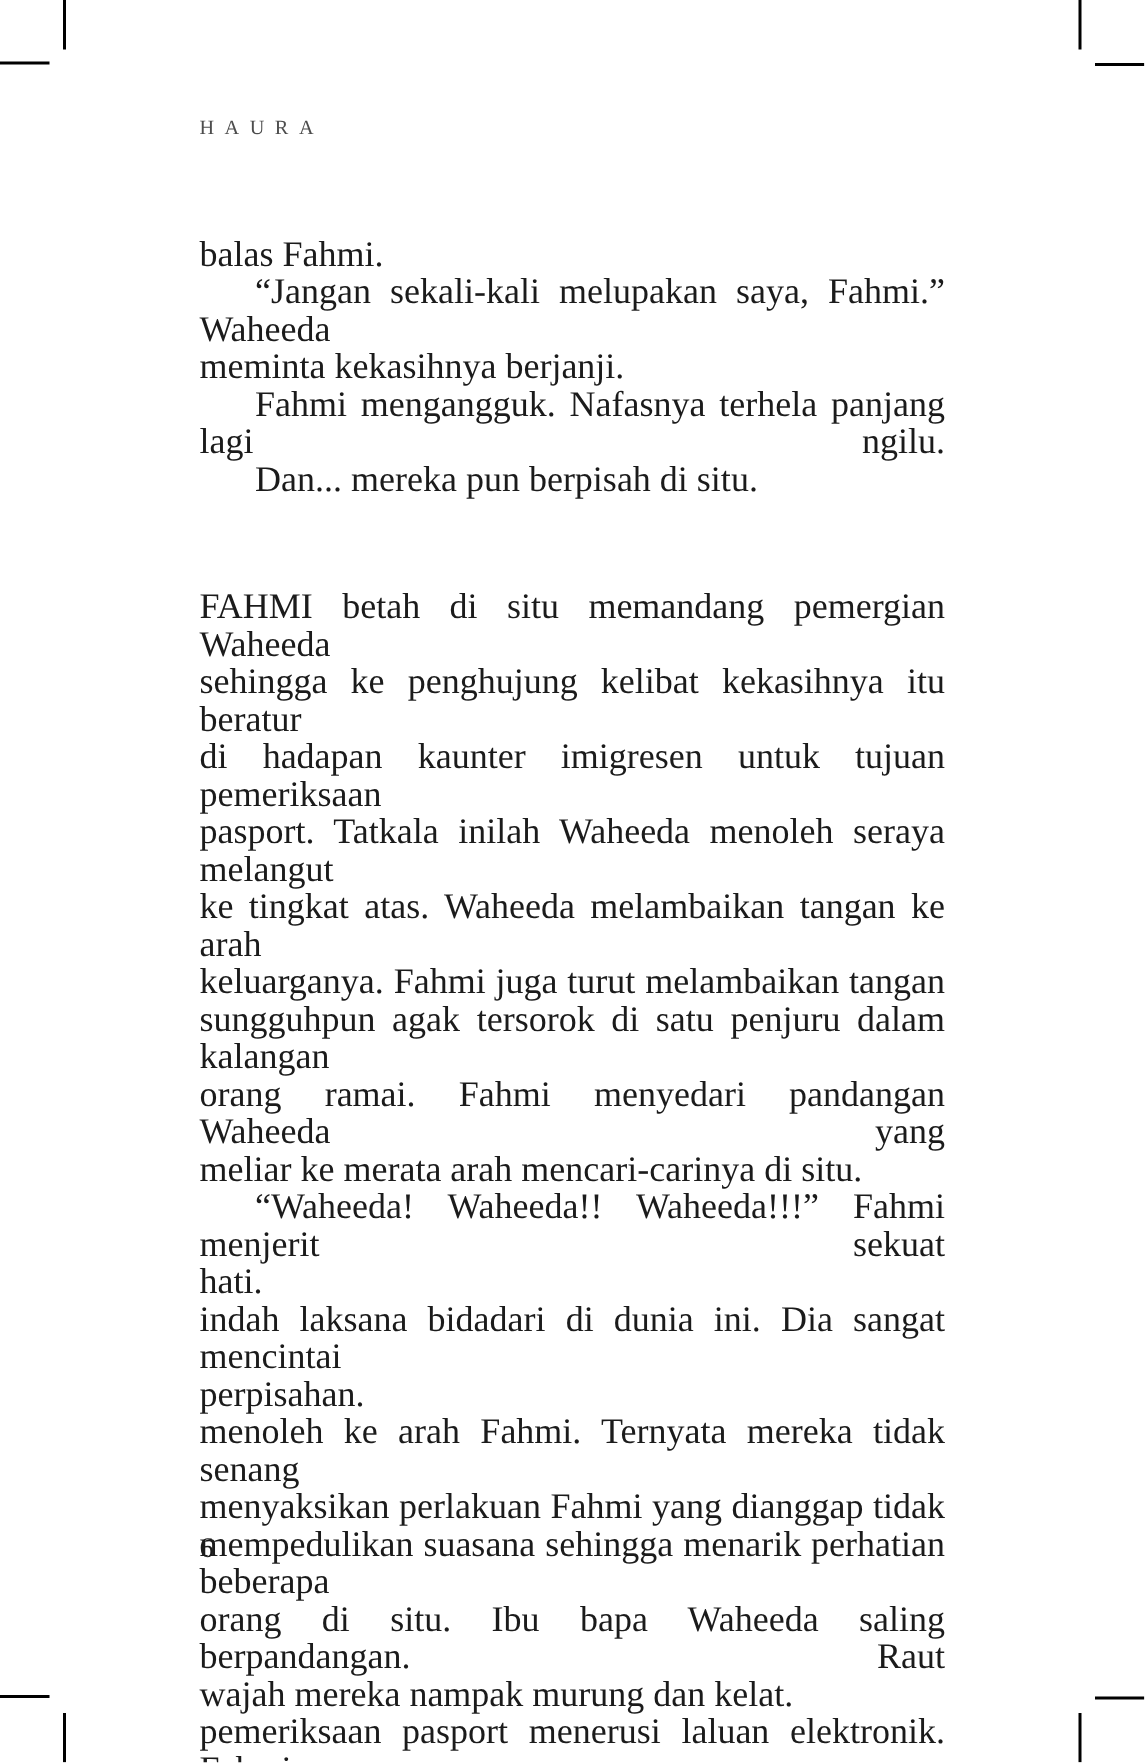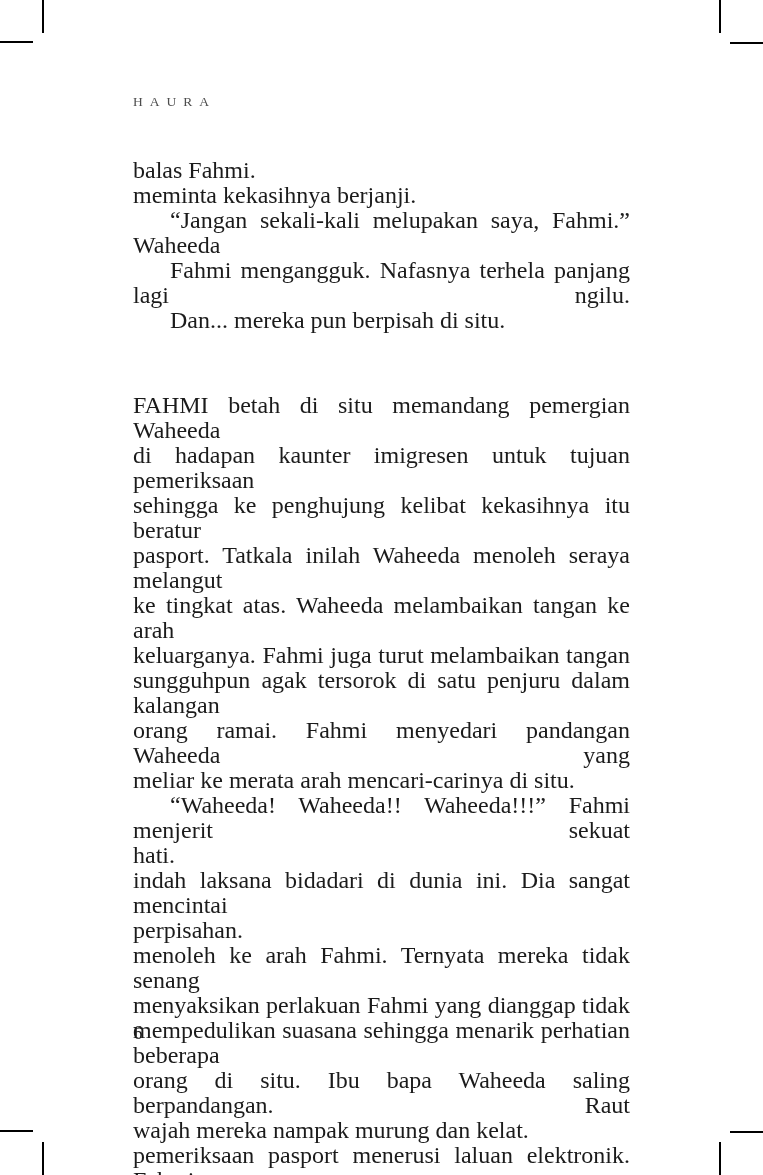"HAURA" .running-header { top: 94px -> 77px }
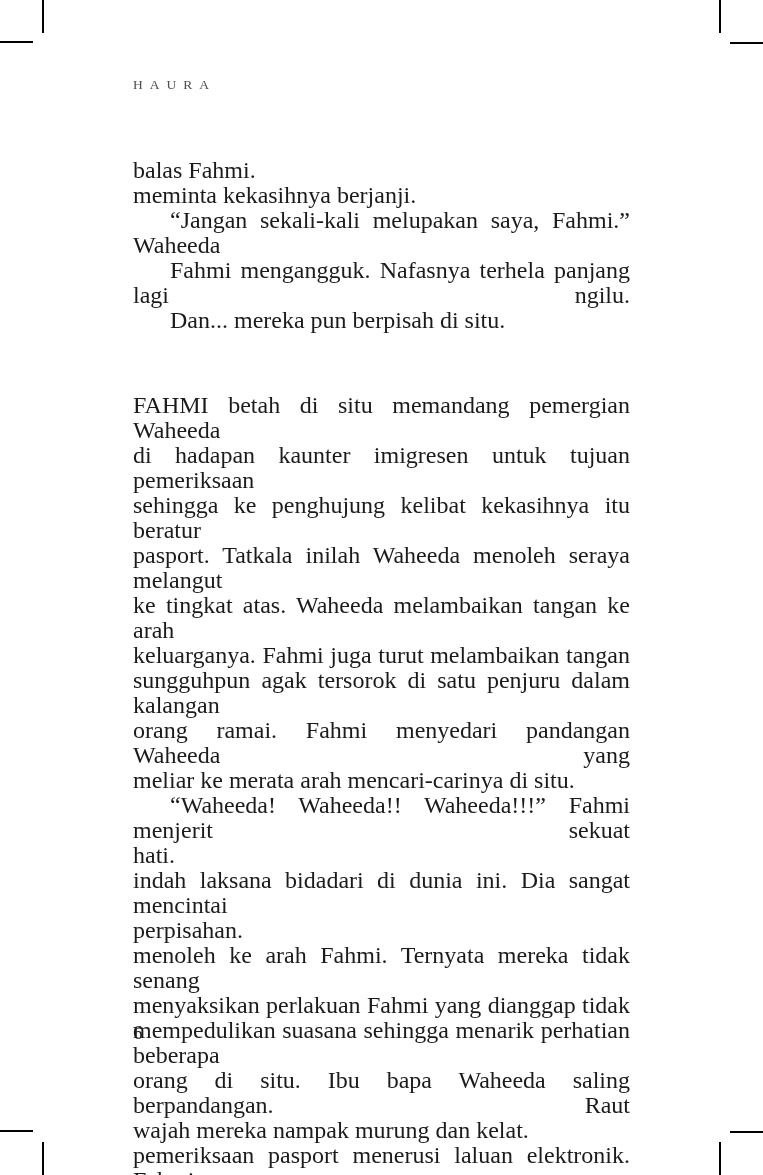"meminta kekasihnya berjanji." div.line { order: before "“Jangan sekali-kali melupakan saya," -> after "“Jangan sekali-kali melupakan saya," }
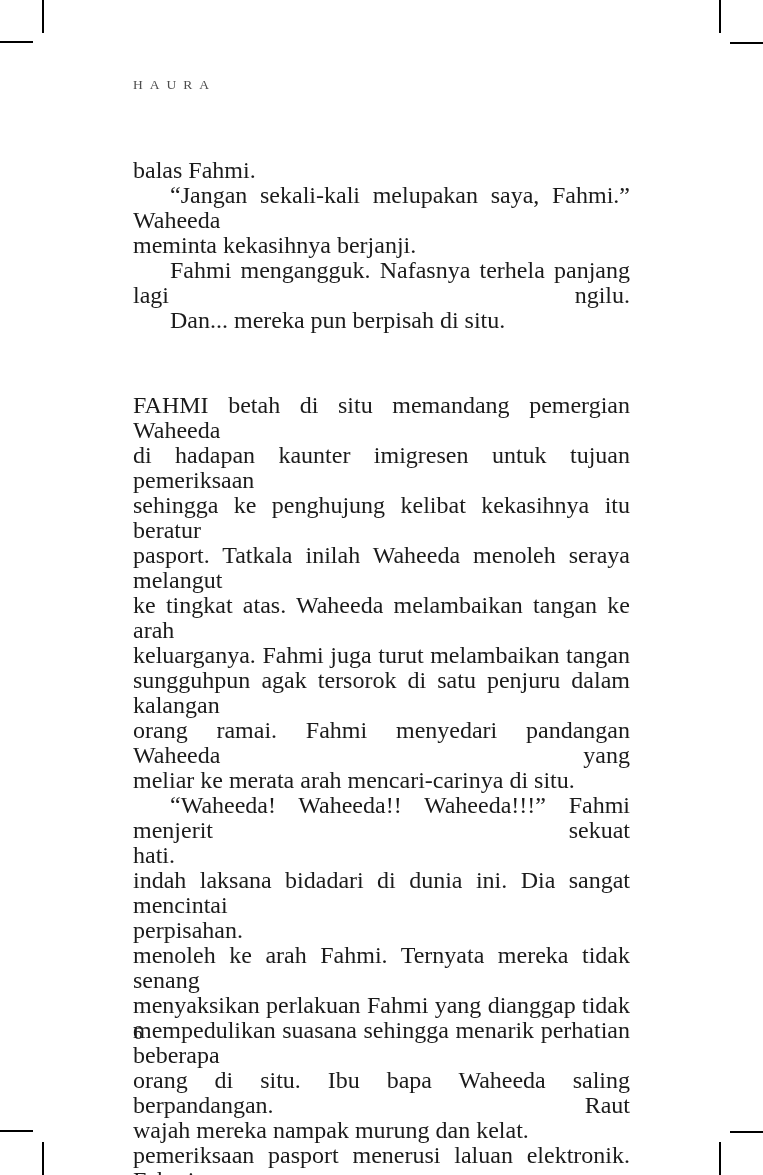"di hadapan kaunter imigresen untuk" div.line { order: before "sehingga ke penghujung kelibat" -> after "sehingga ke penghujung kelibat" }
